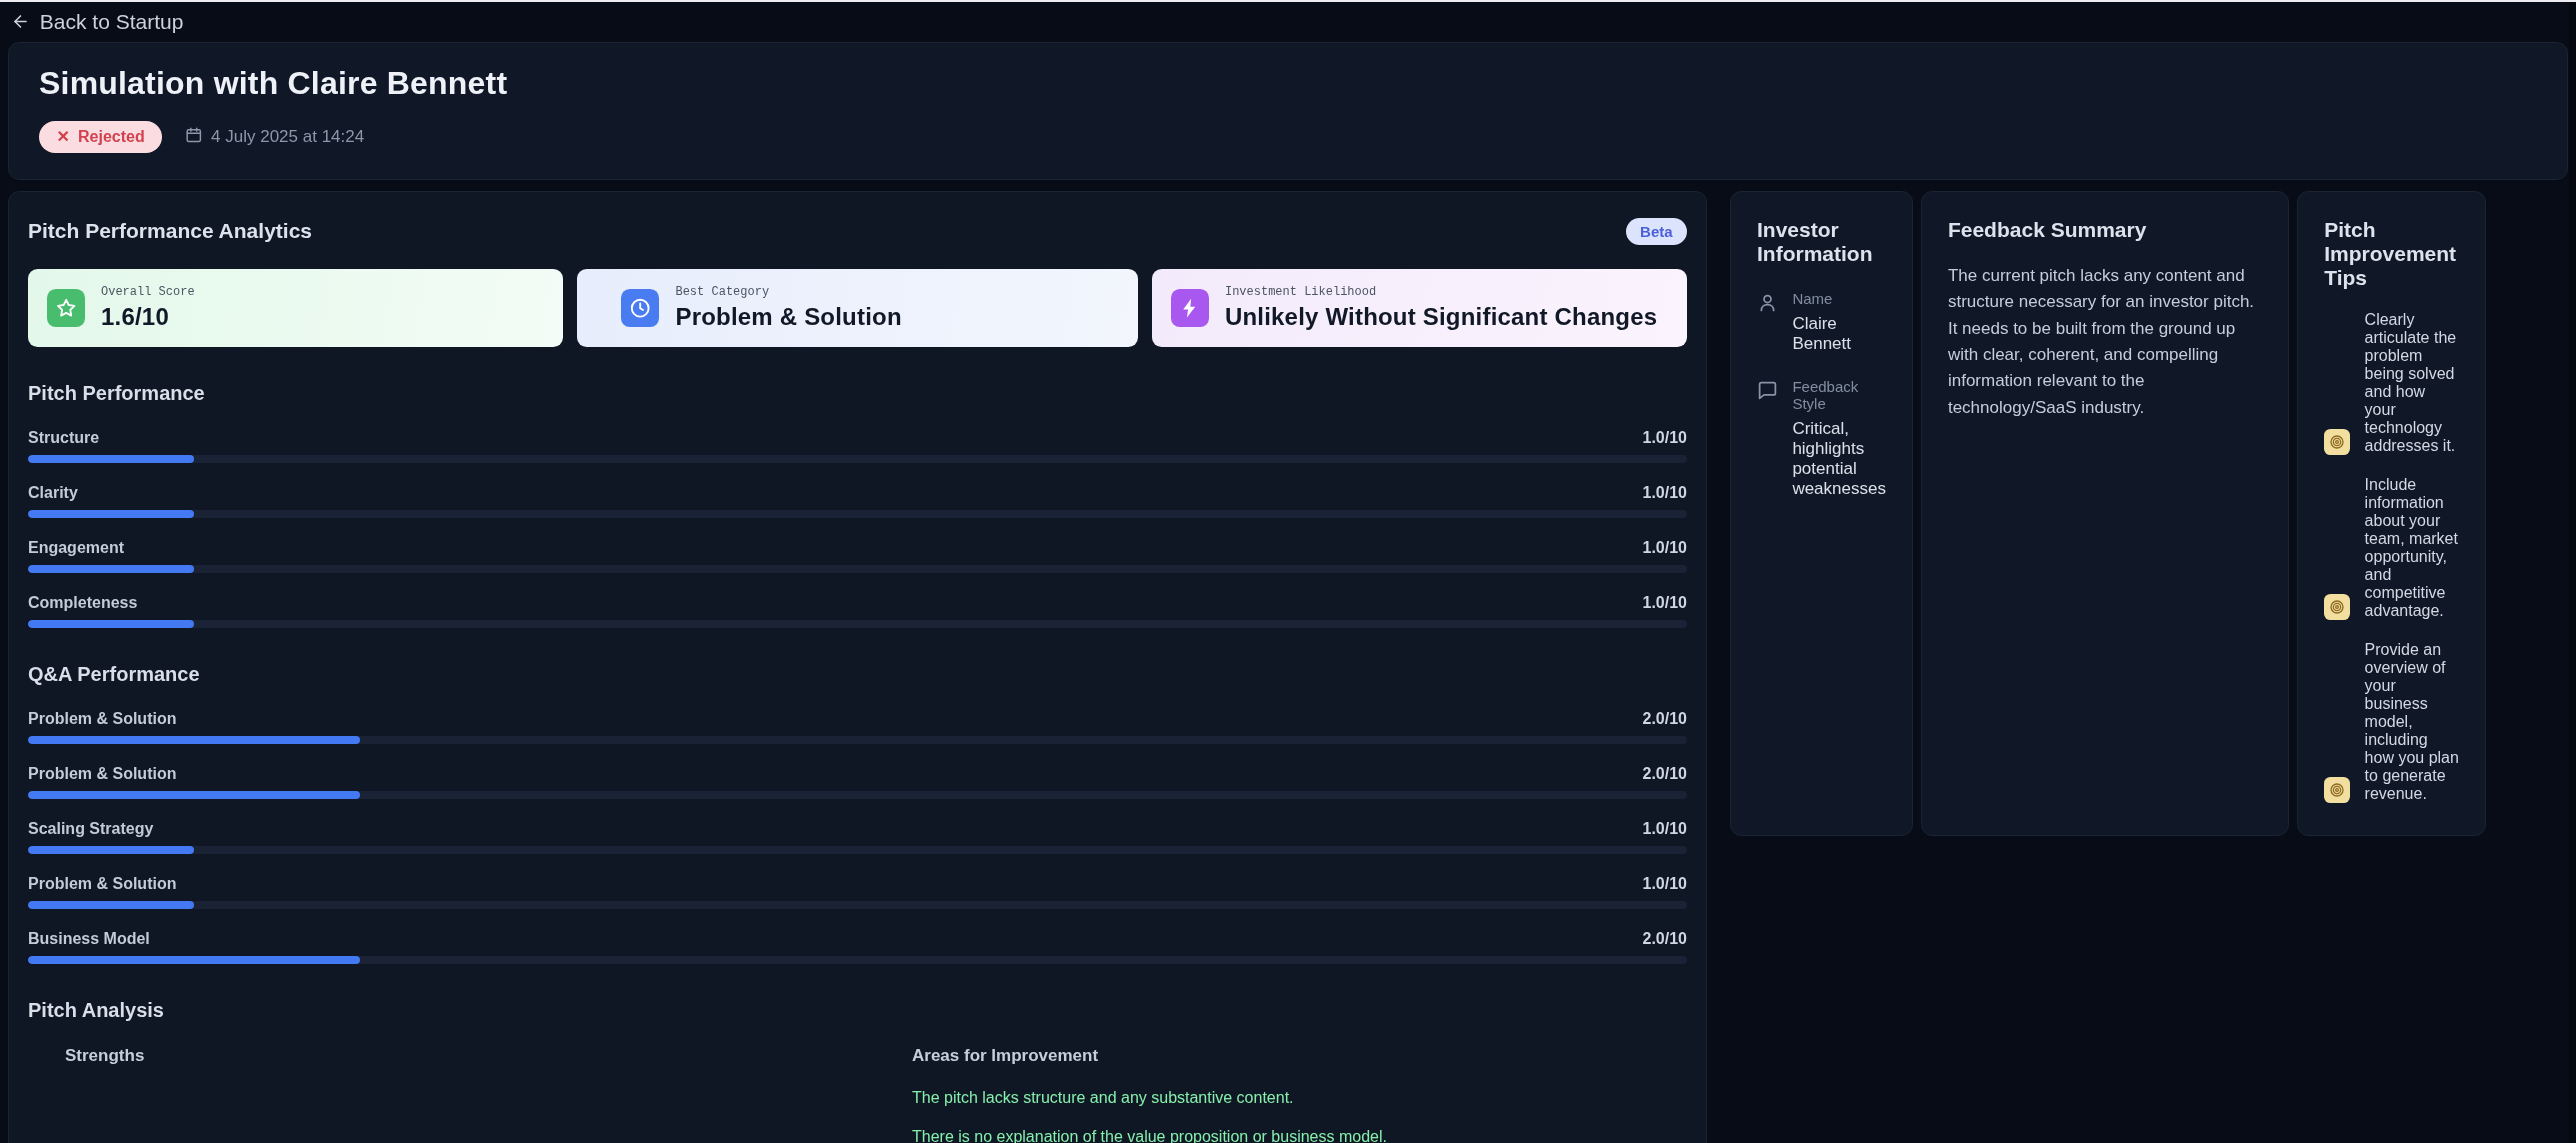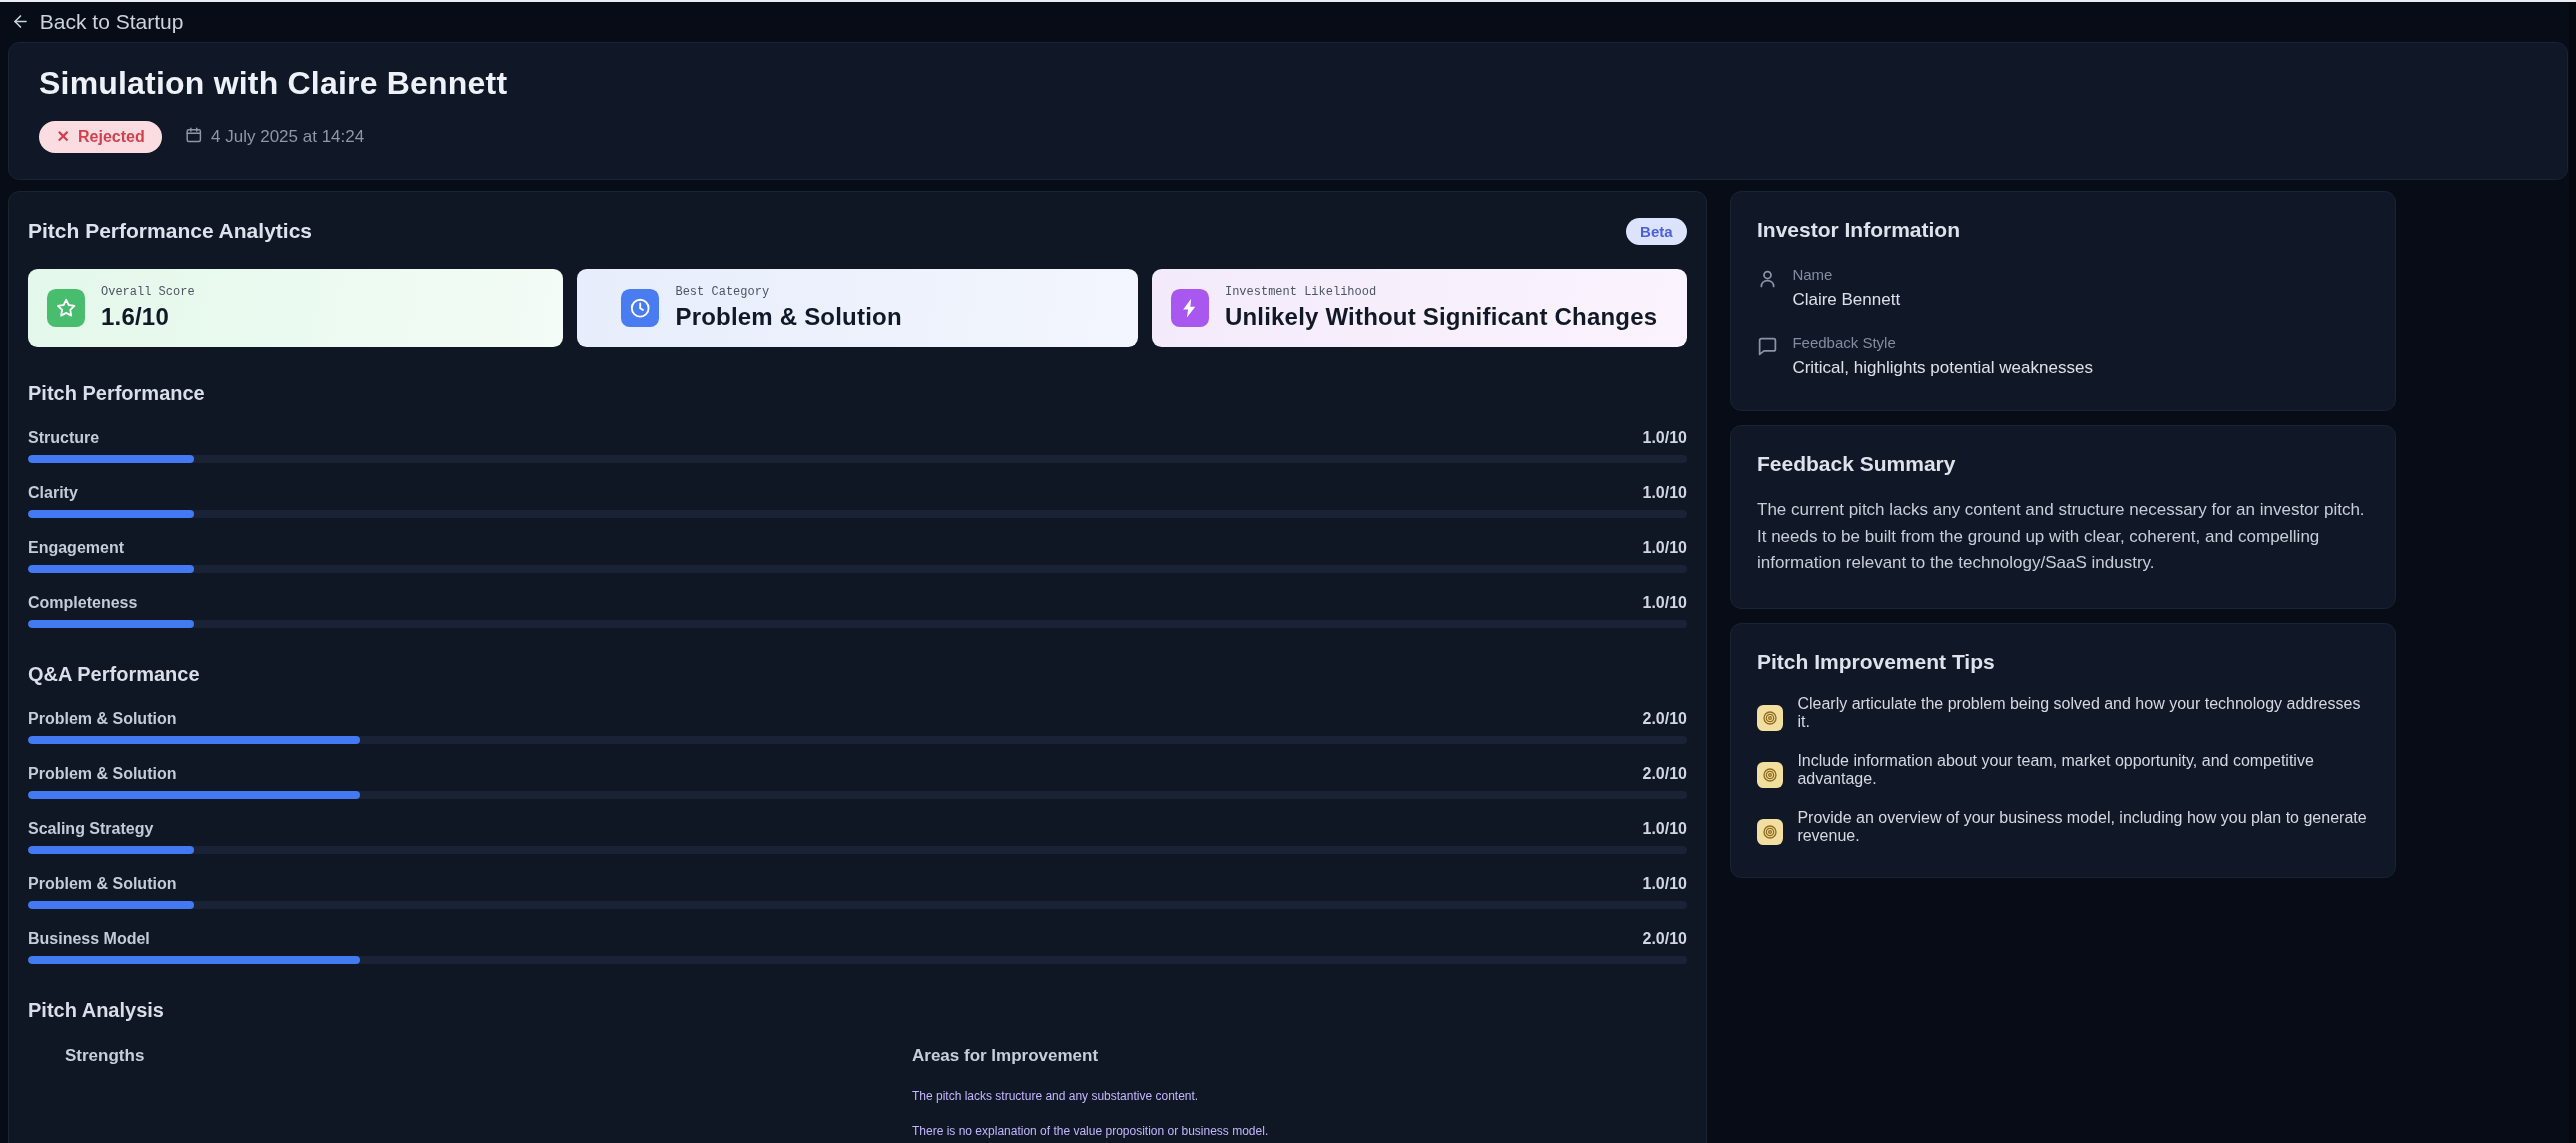"Investor Information" .sidebar { flex-direction: column -> none; gap: 14px -> 8px; width: 666px -> 756px }
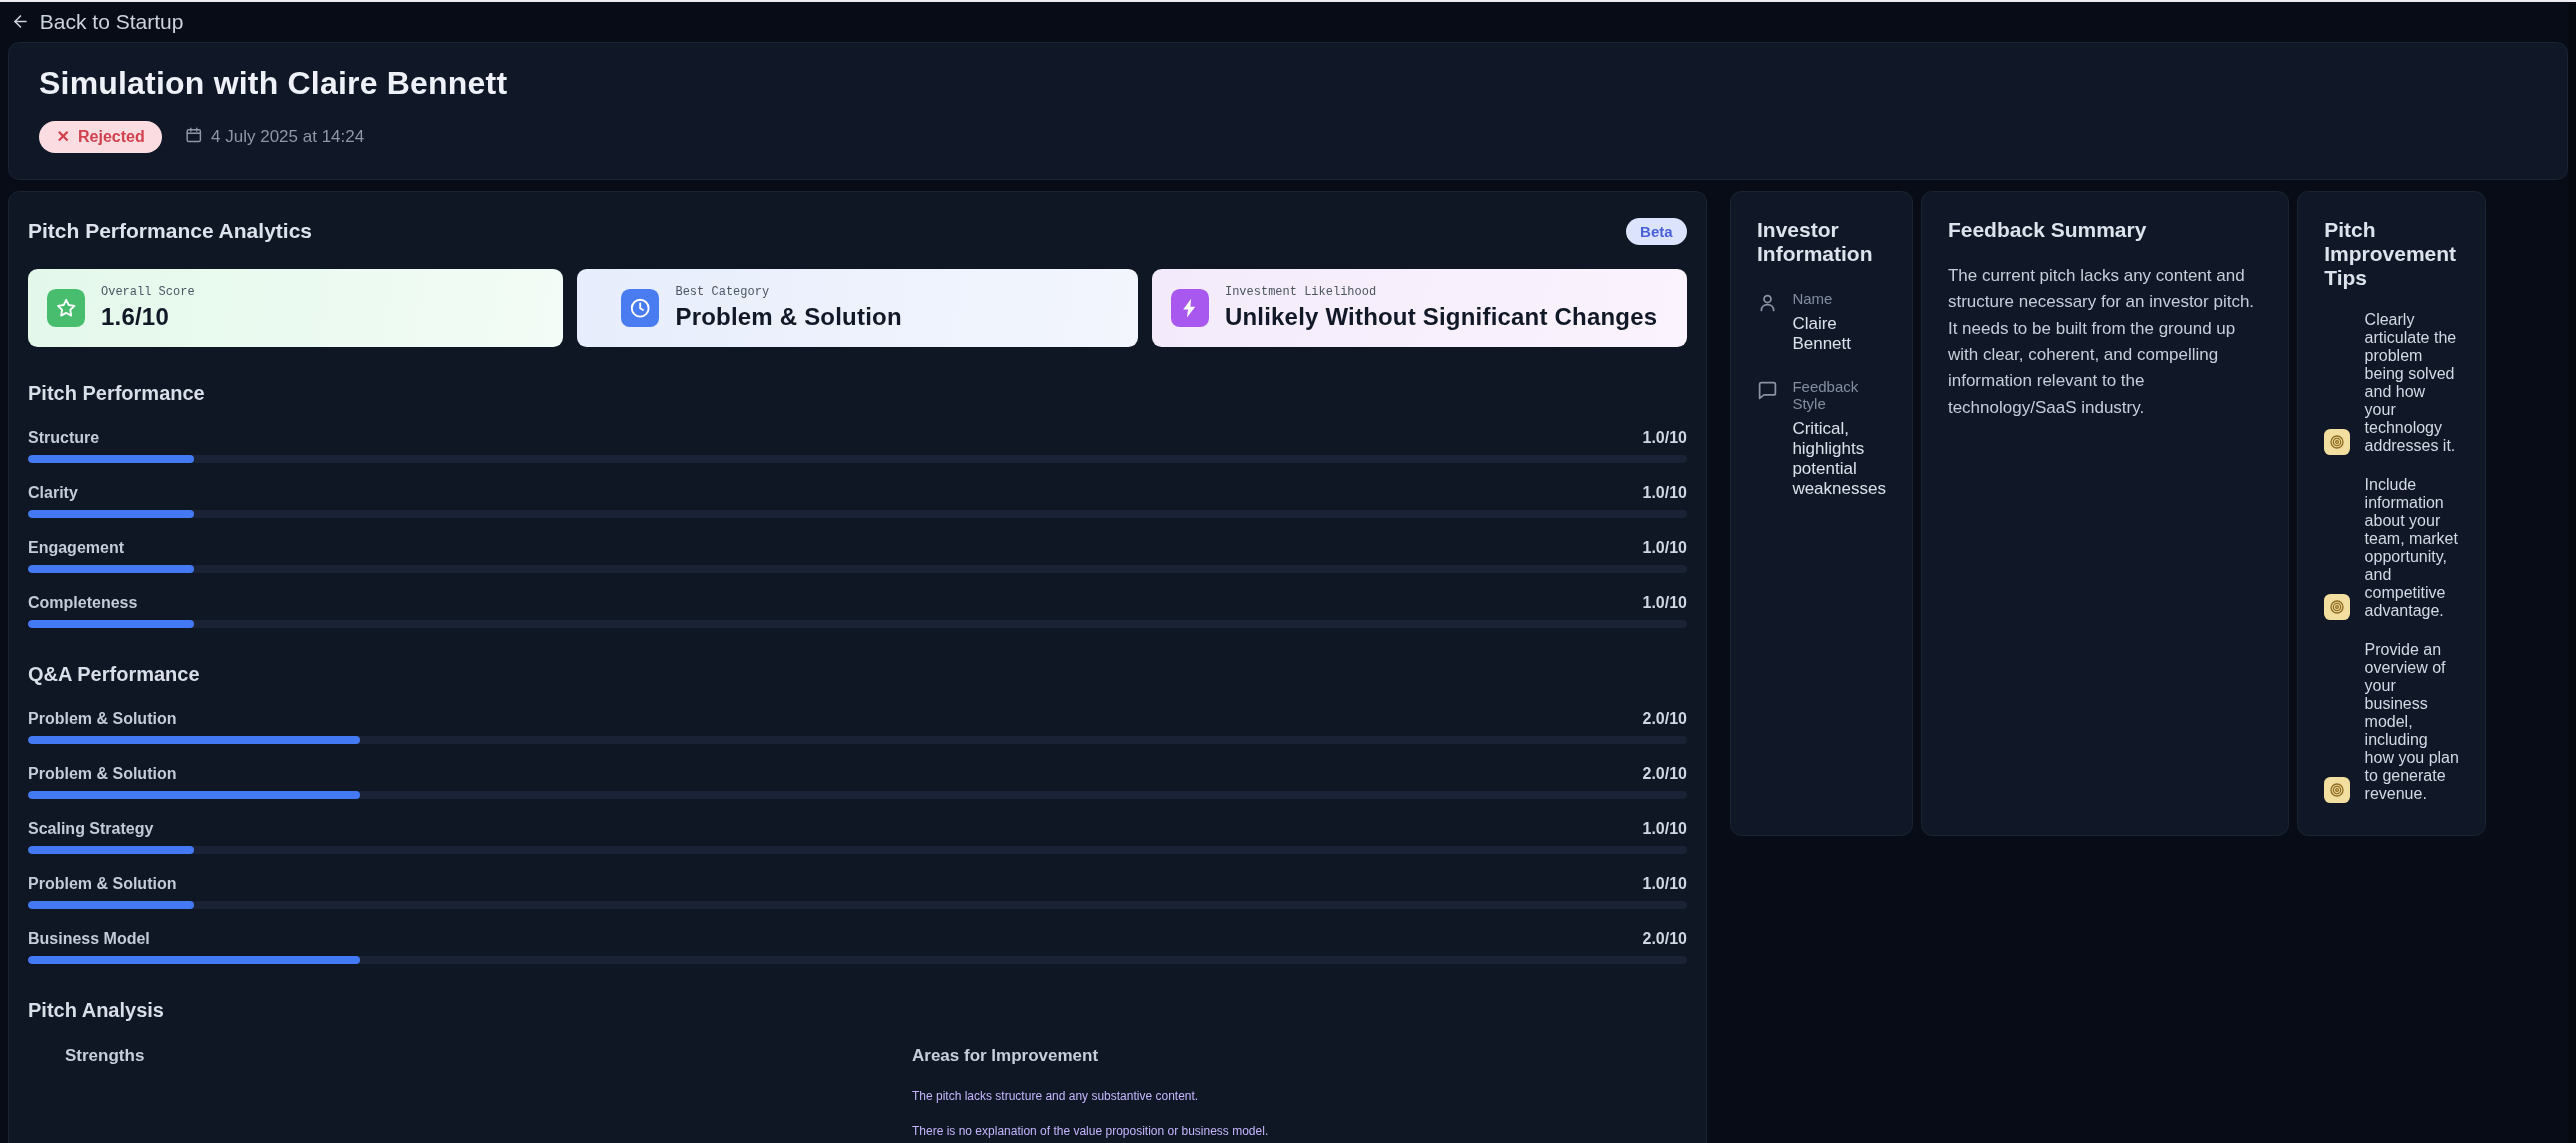"The pitch lacks structure and" .imp-item { color: #c4b5fd -> #86efac; font-size: 12px -> 16px }
